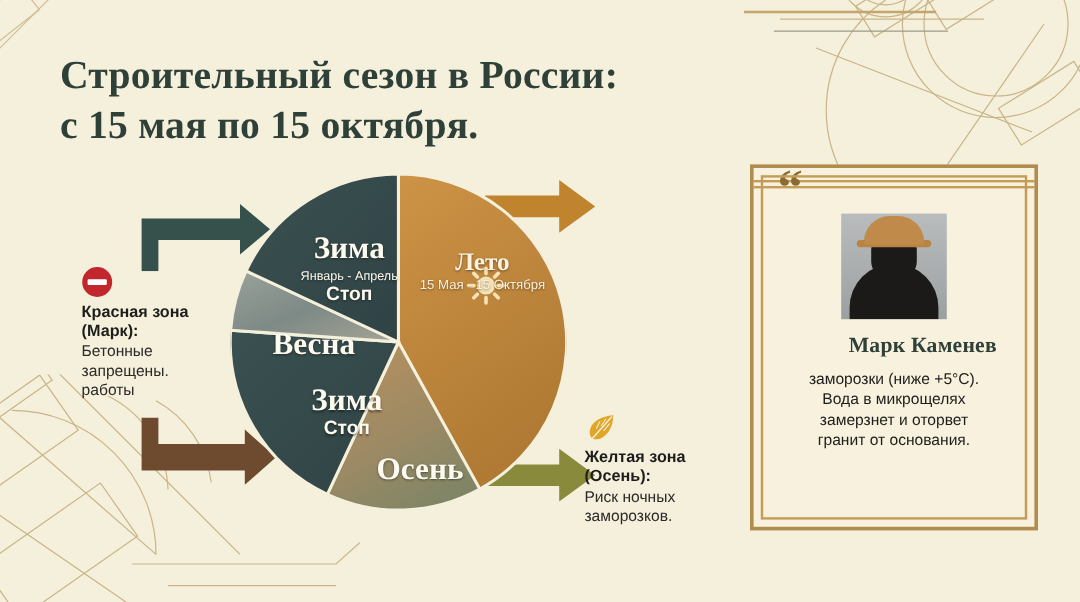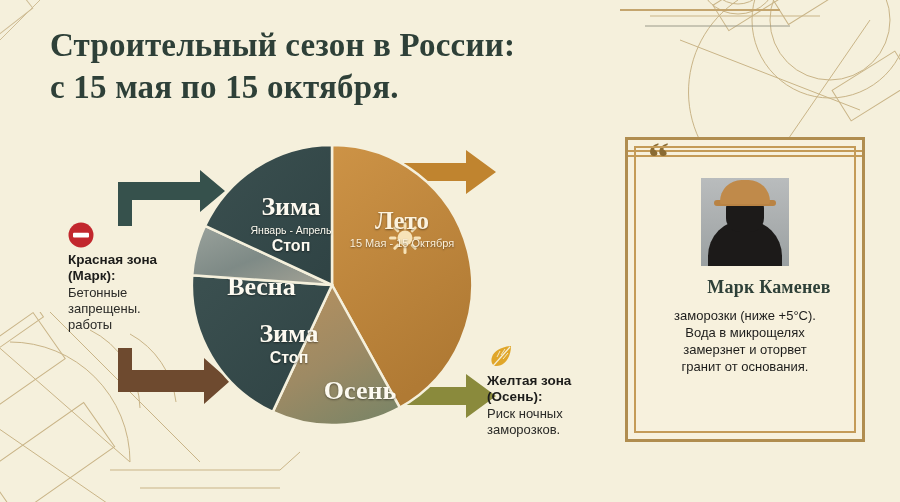"Строительный сезон в России:" #title { top: 24px -> 42px }
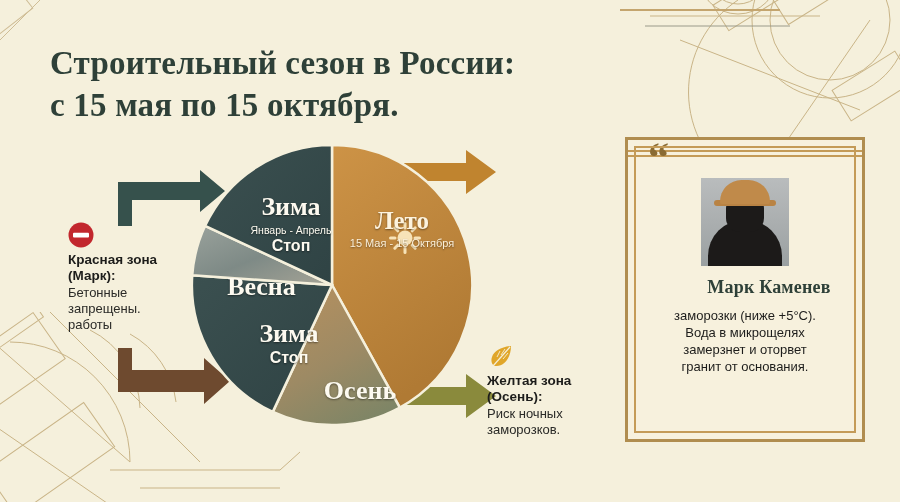"Лето" #lbl-summer .sl-title { font-size: 25px -> 21px }
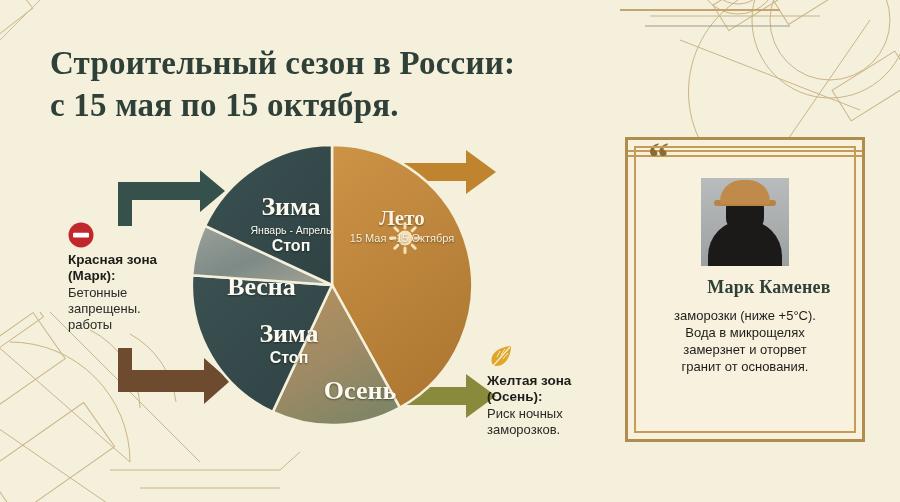"Осень" #lbl-autumn { left: 108px -> 98px }
